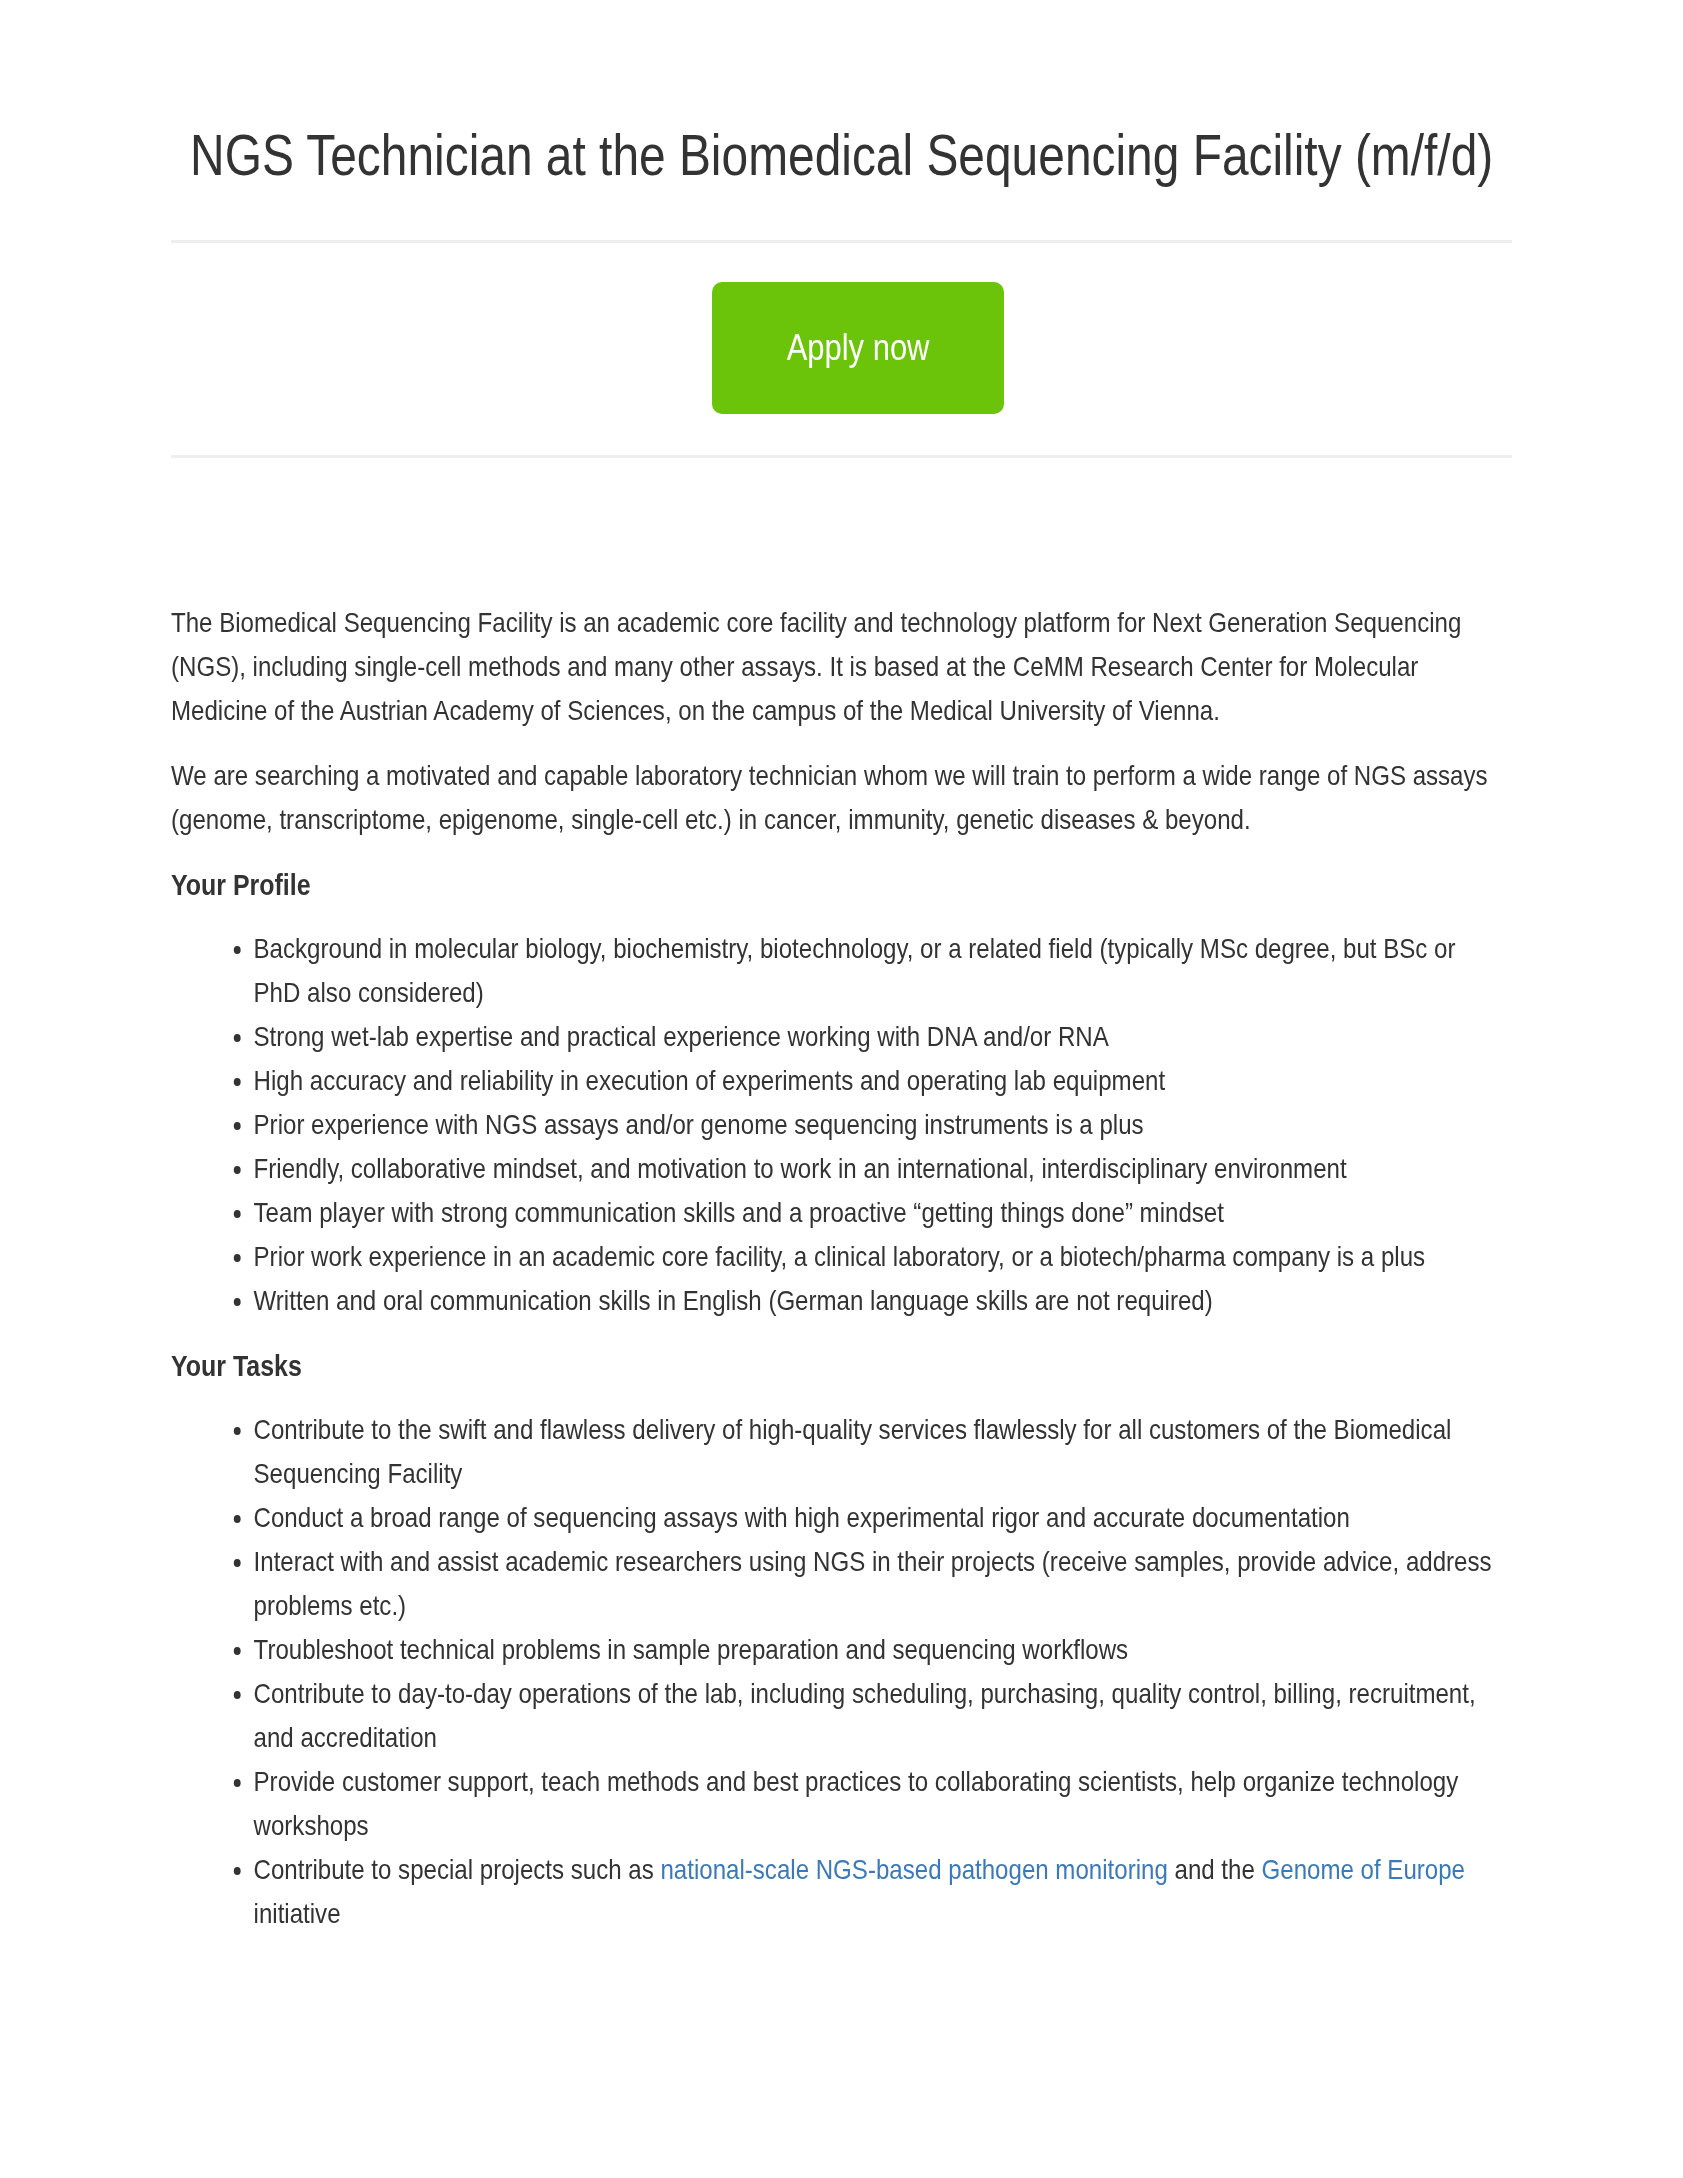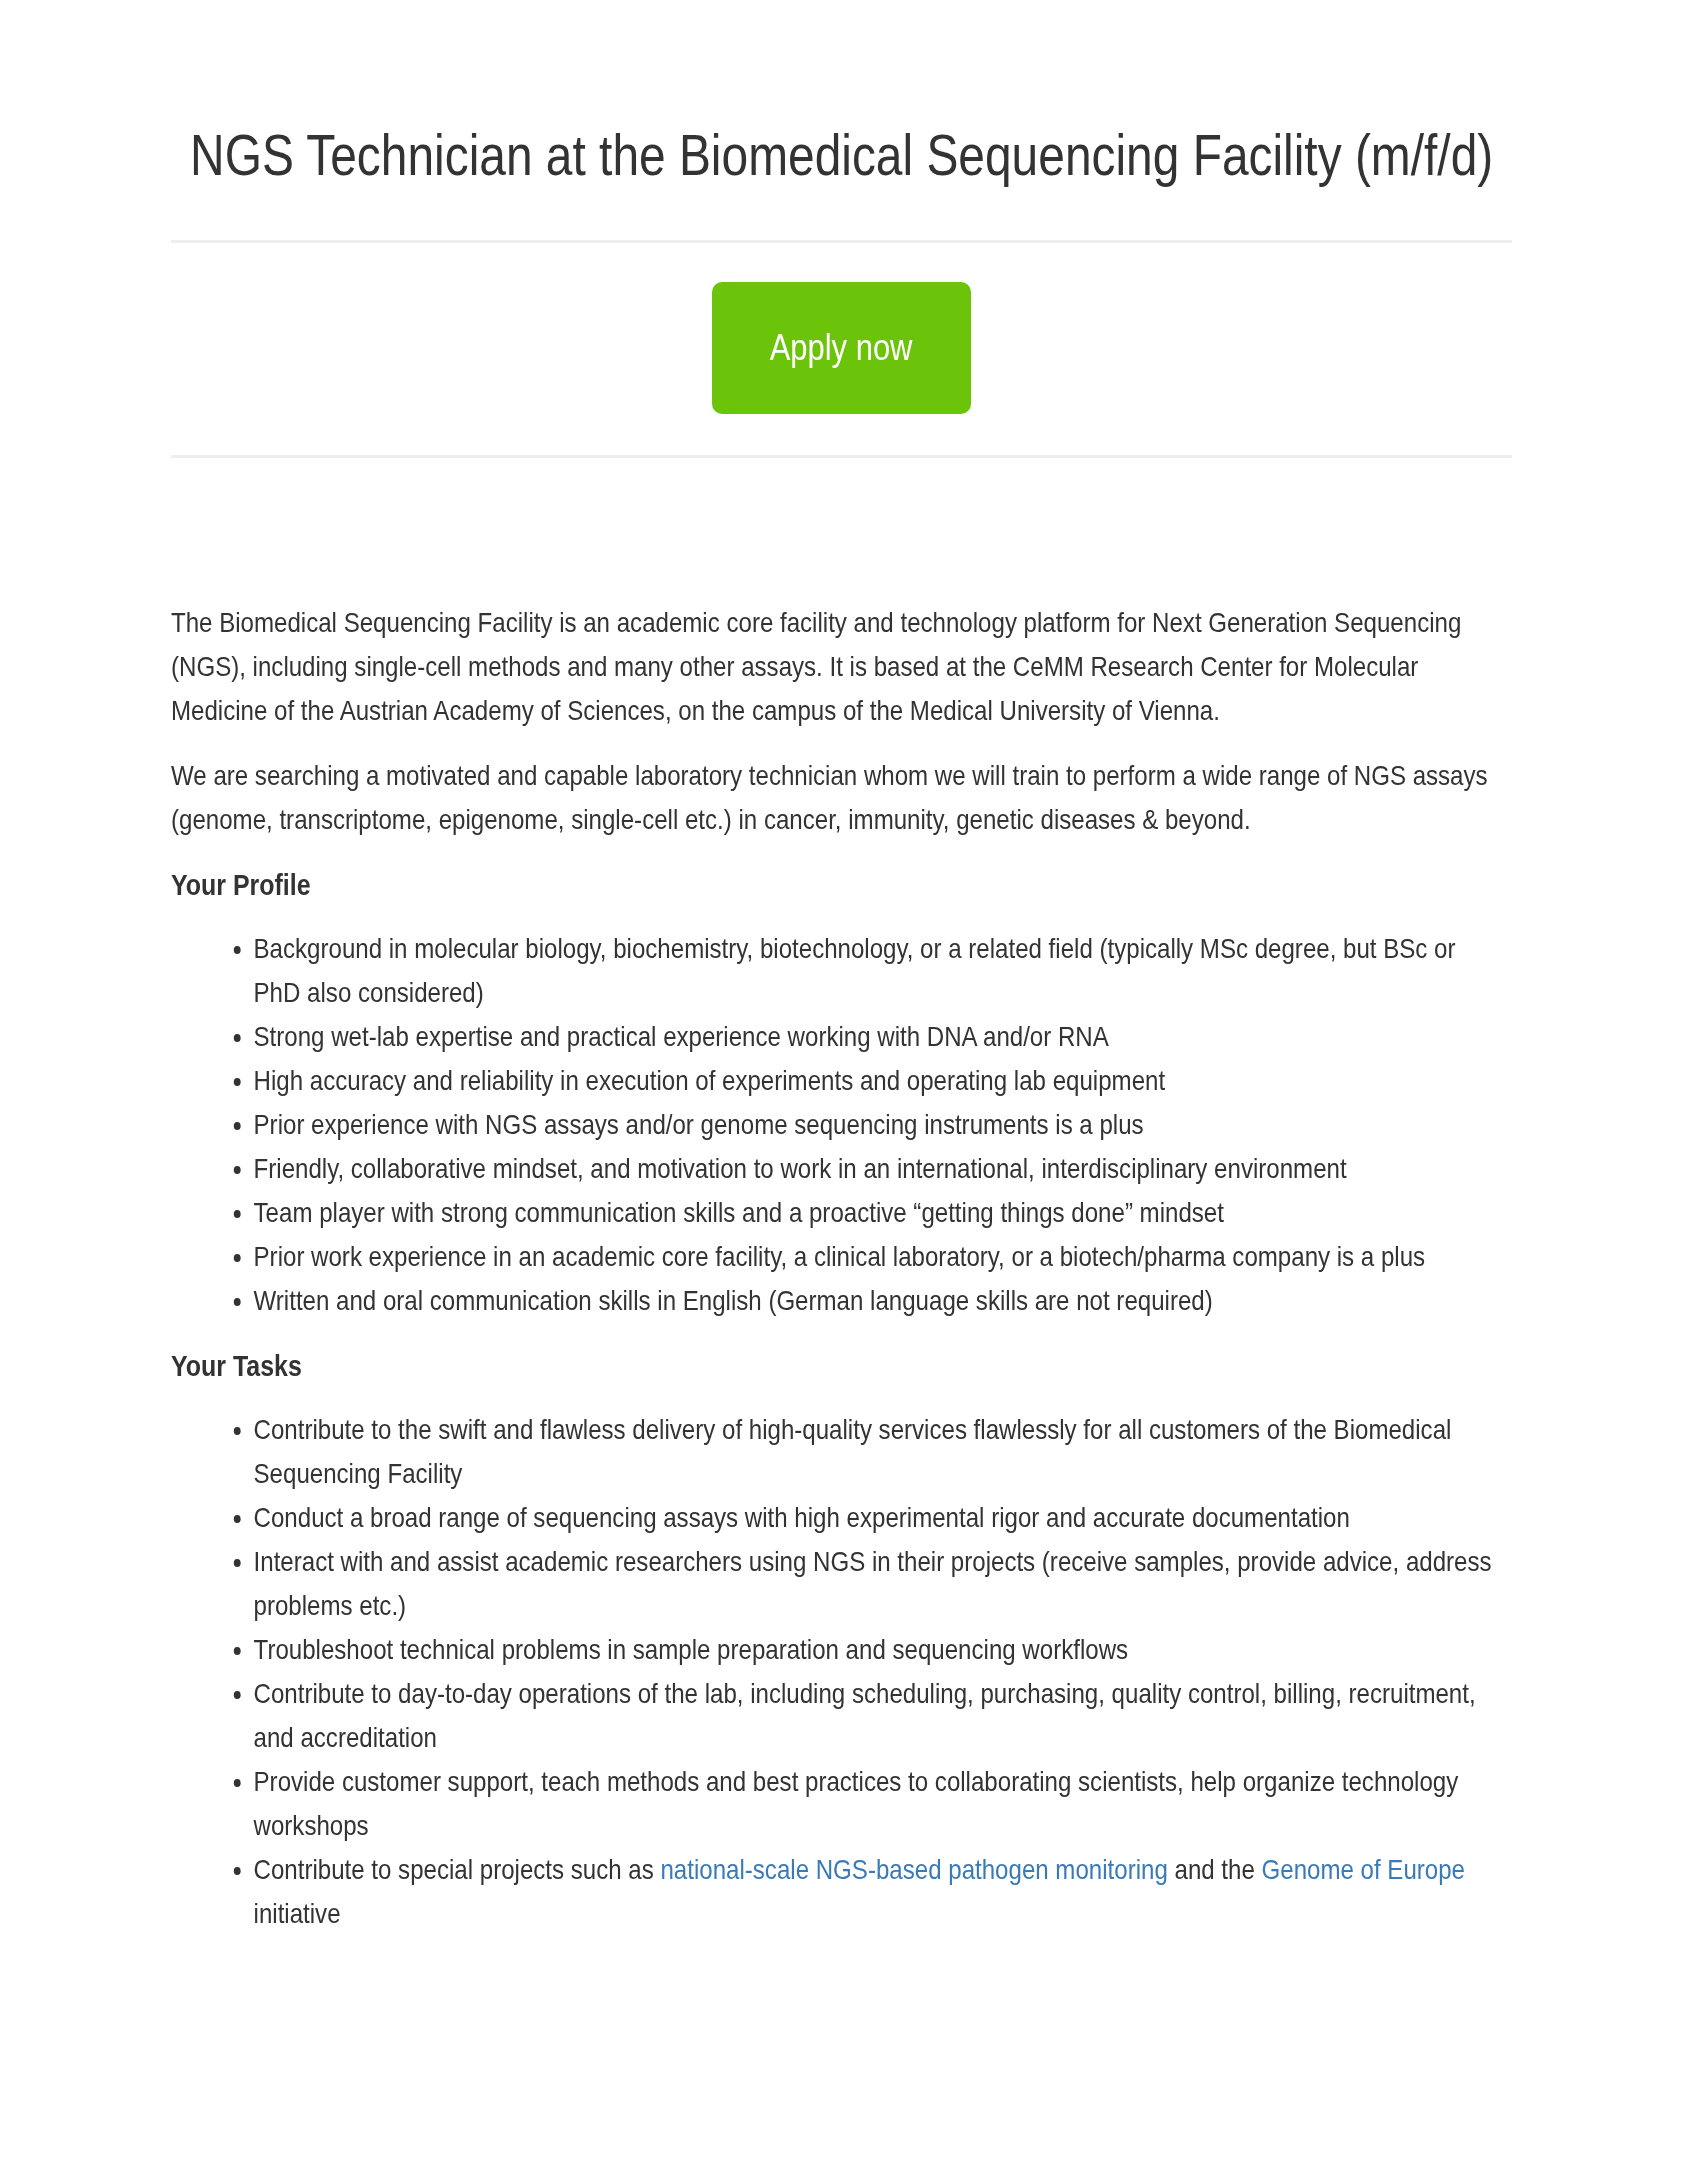"Apply now" .apply-btn { width: 259px -> 292px }
